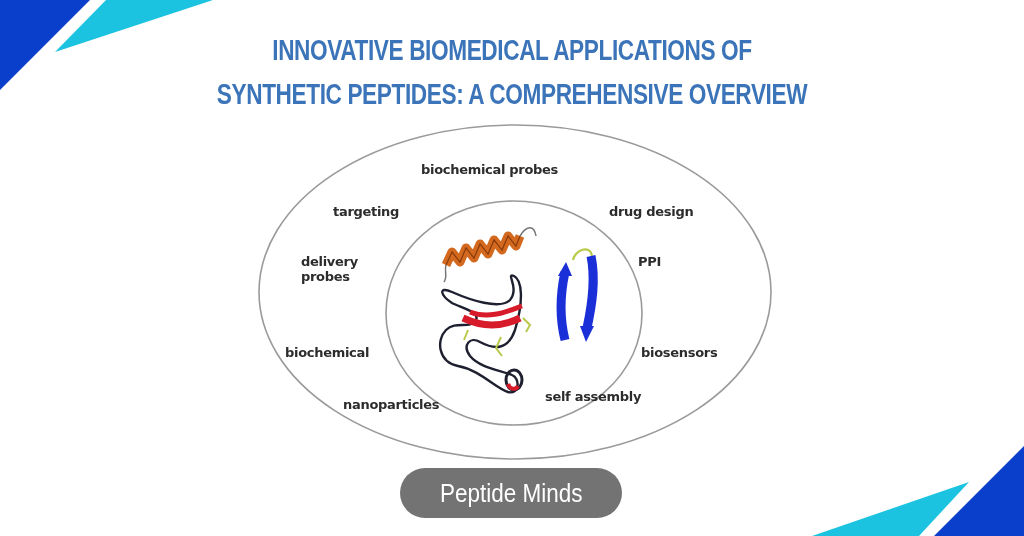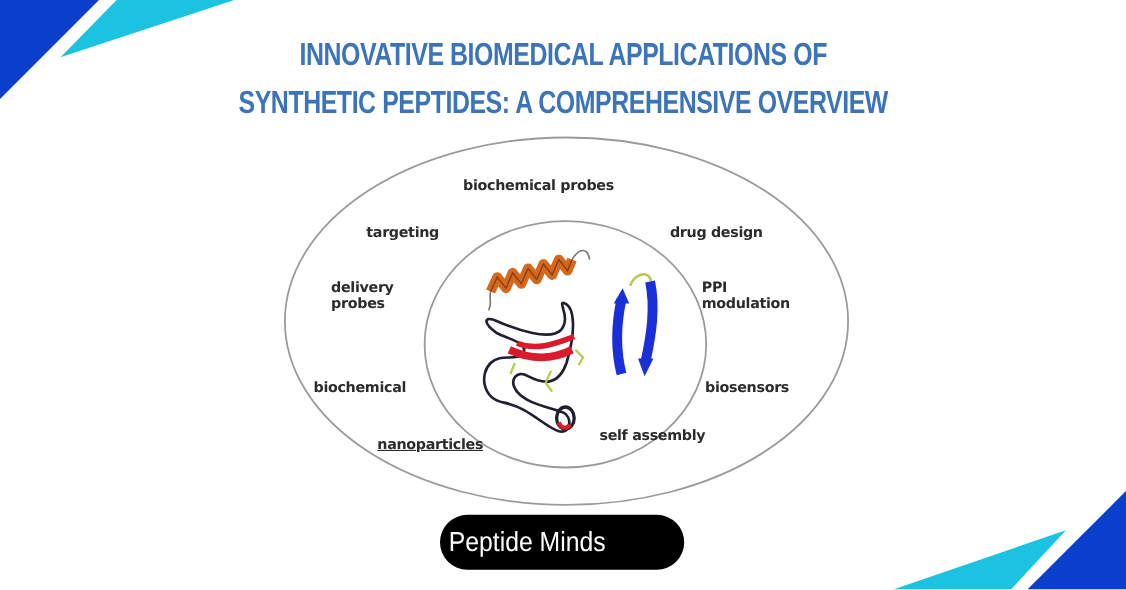"modulation" div { html: <div>modulation</div> -> none }
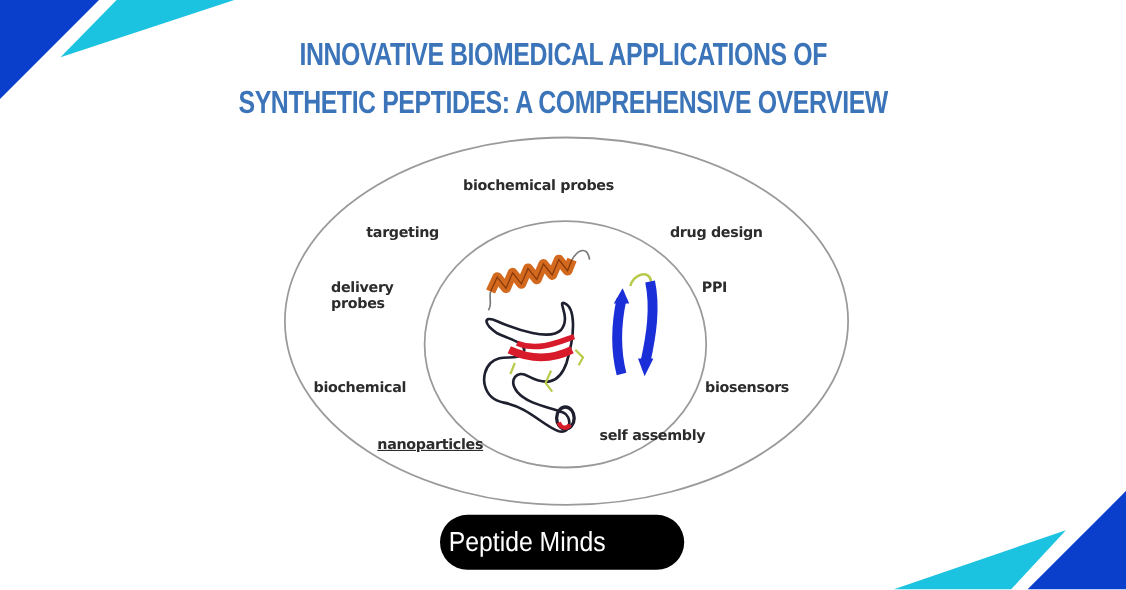"nanoparticles" div.lbl { text-decoration: underline -> none }
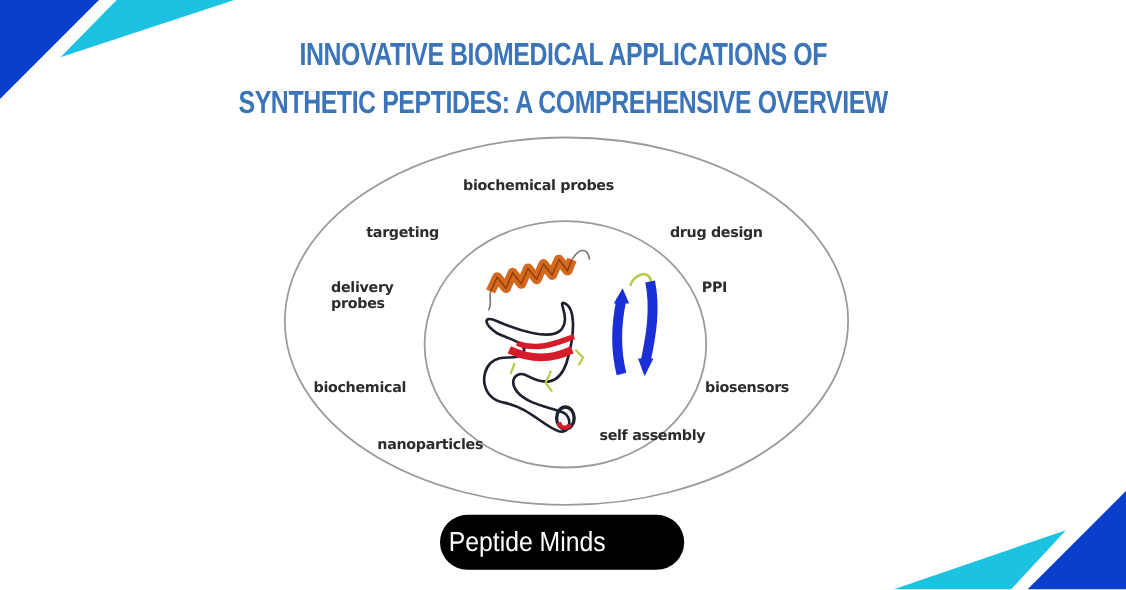"Peptide Minds" .brand { background: #000000 -> #737373; justify-content: none -> center }
